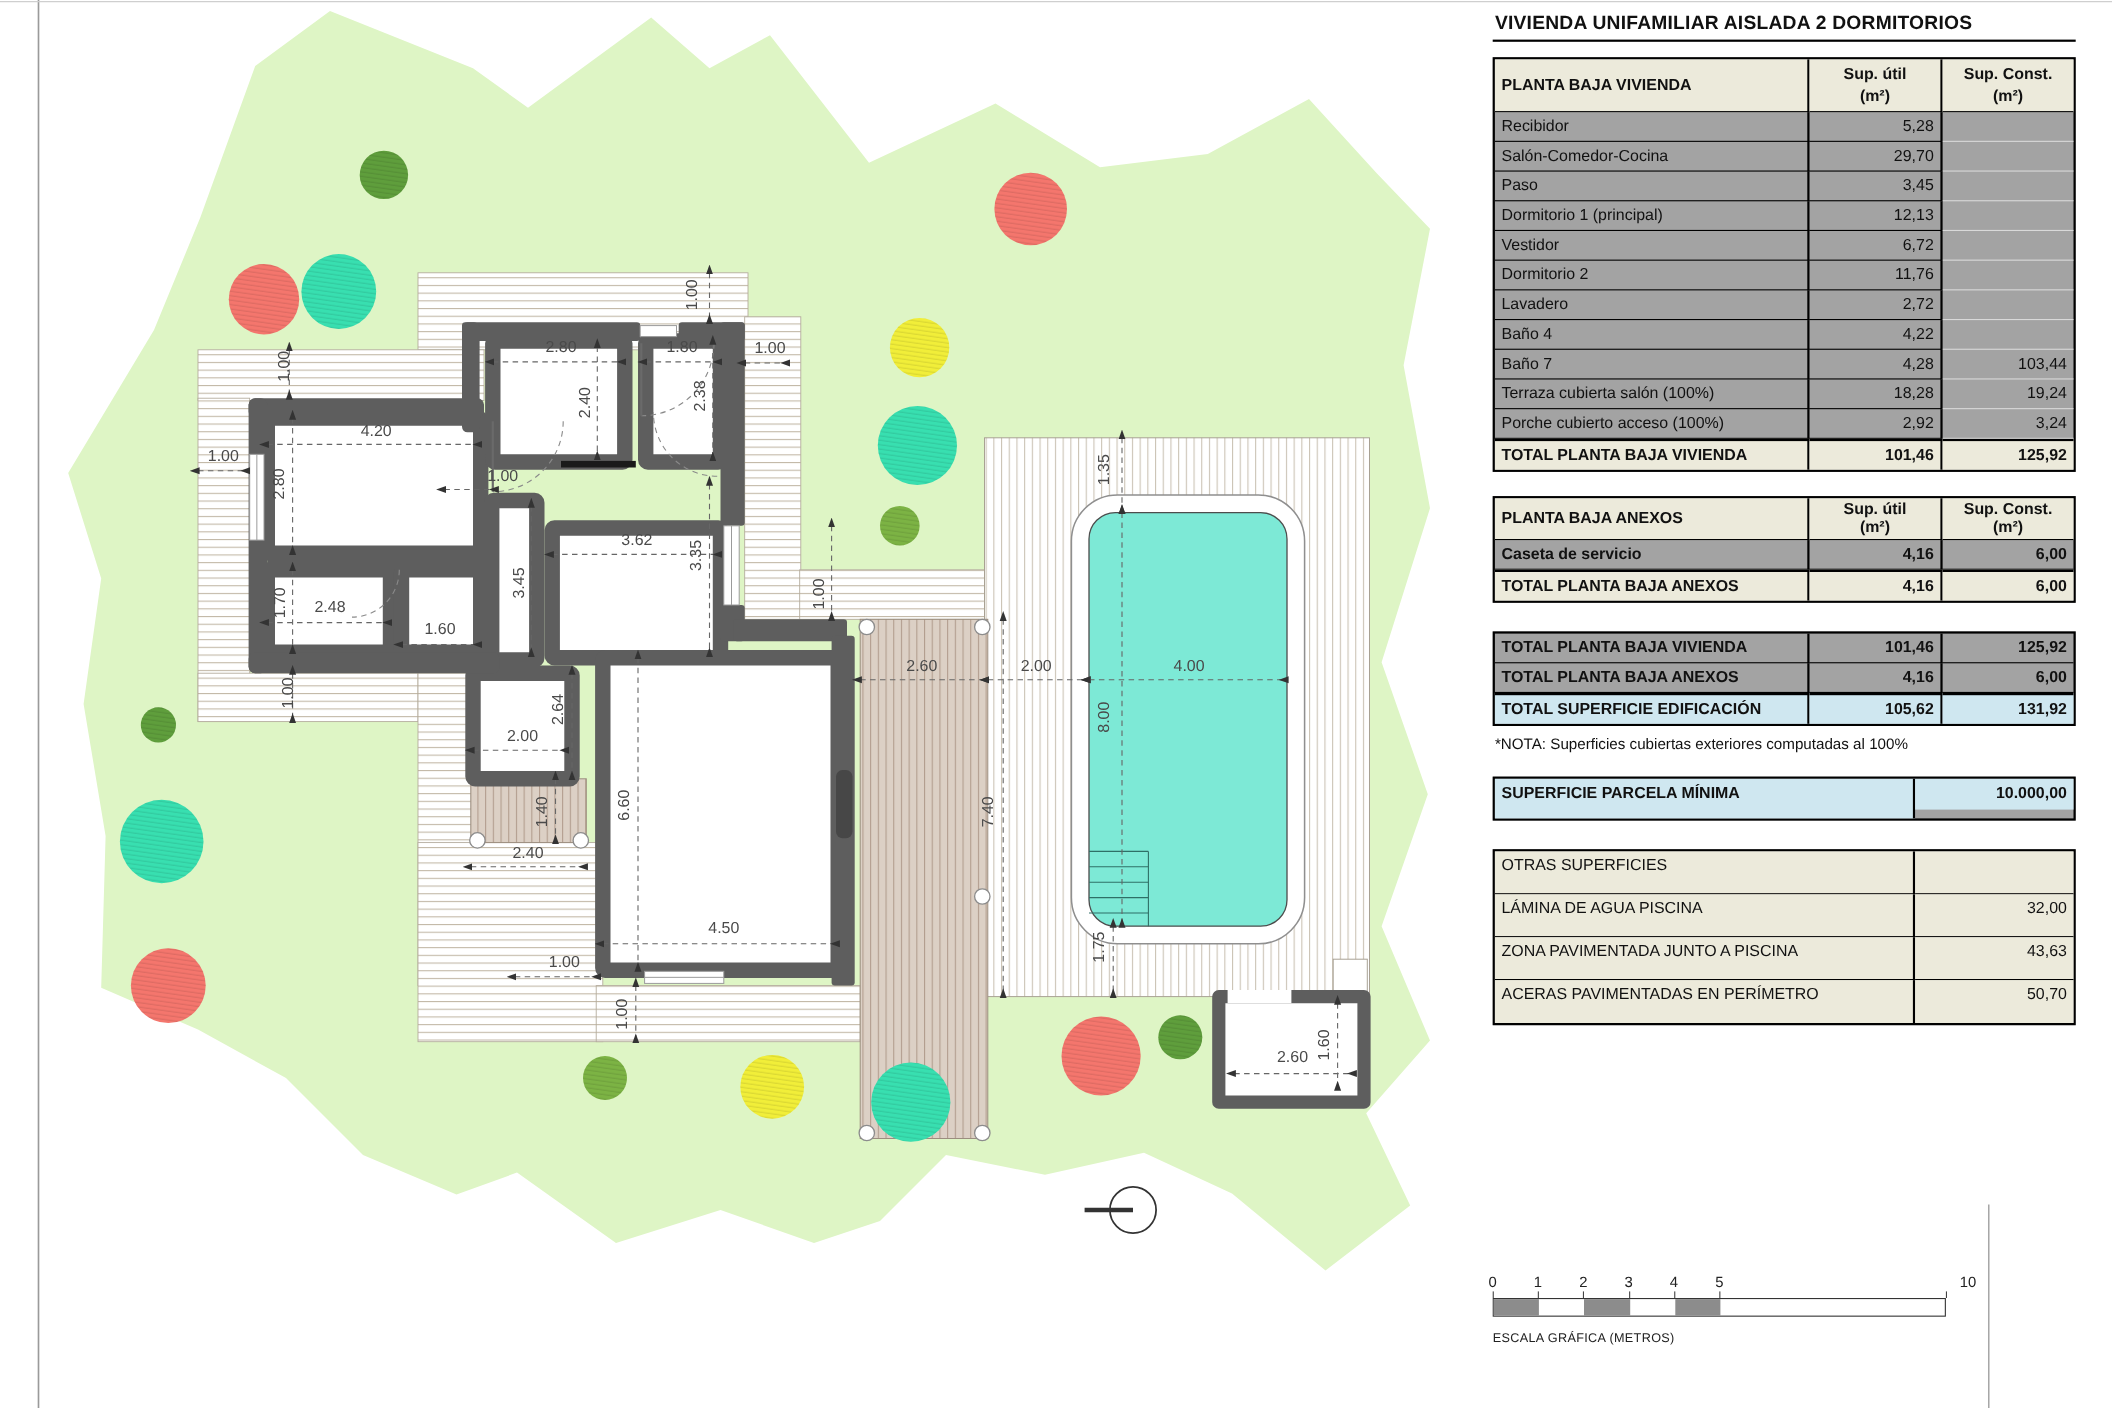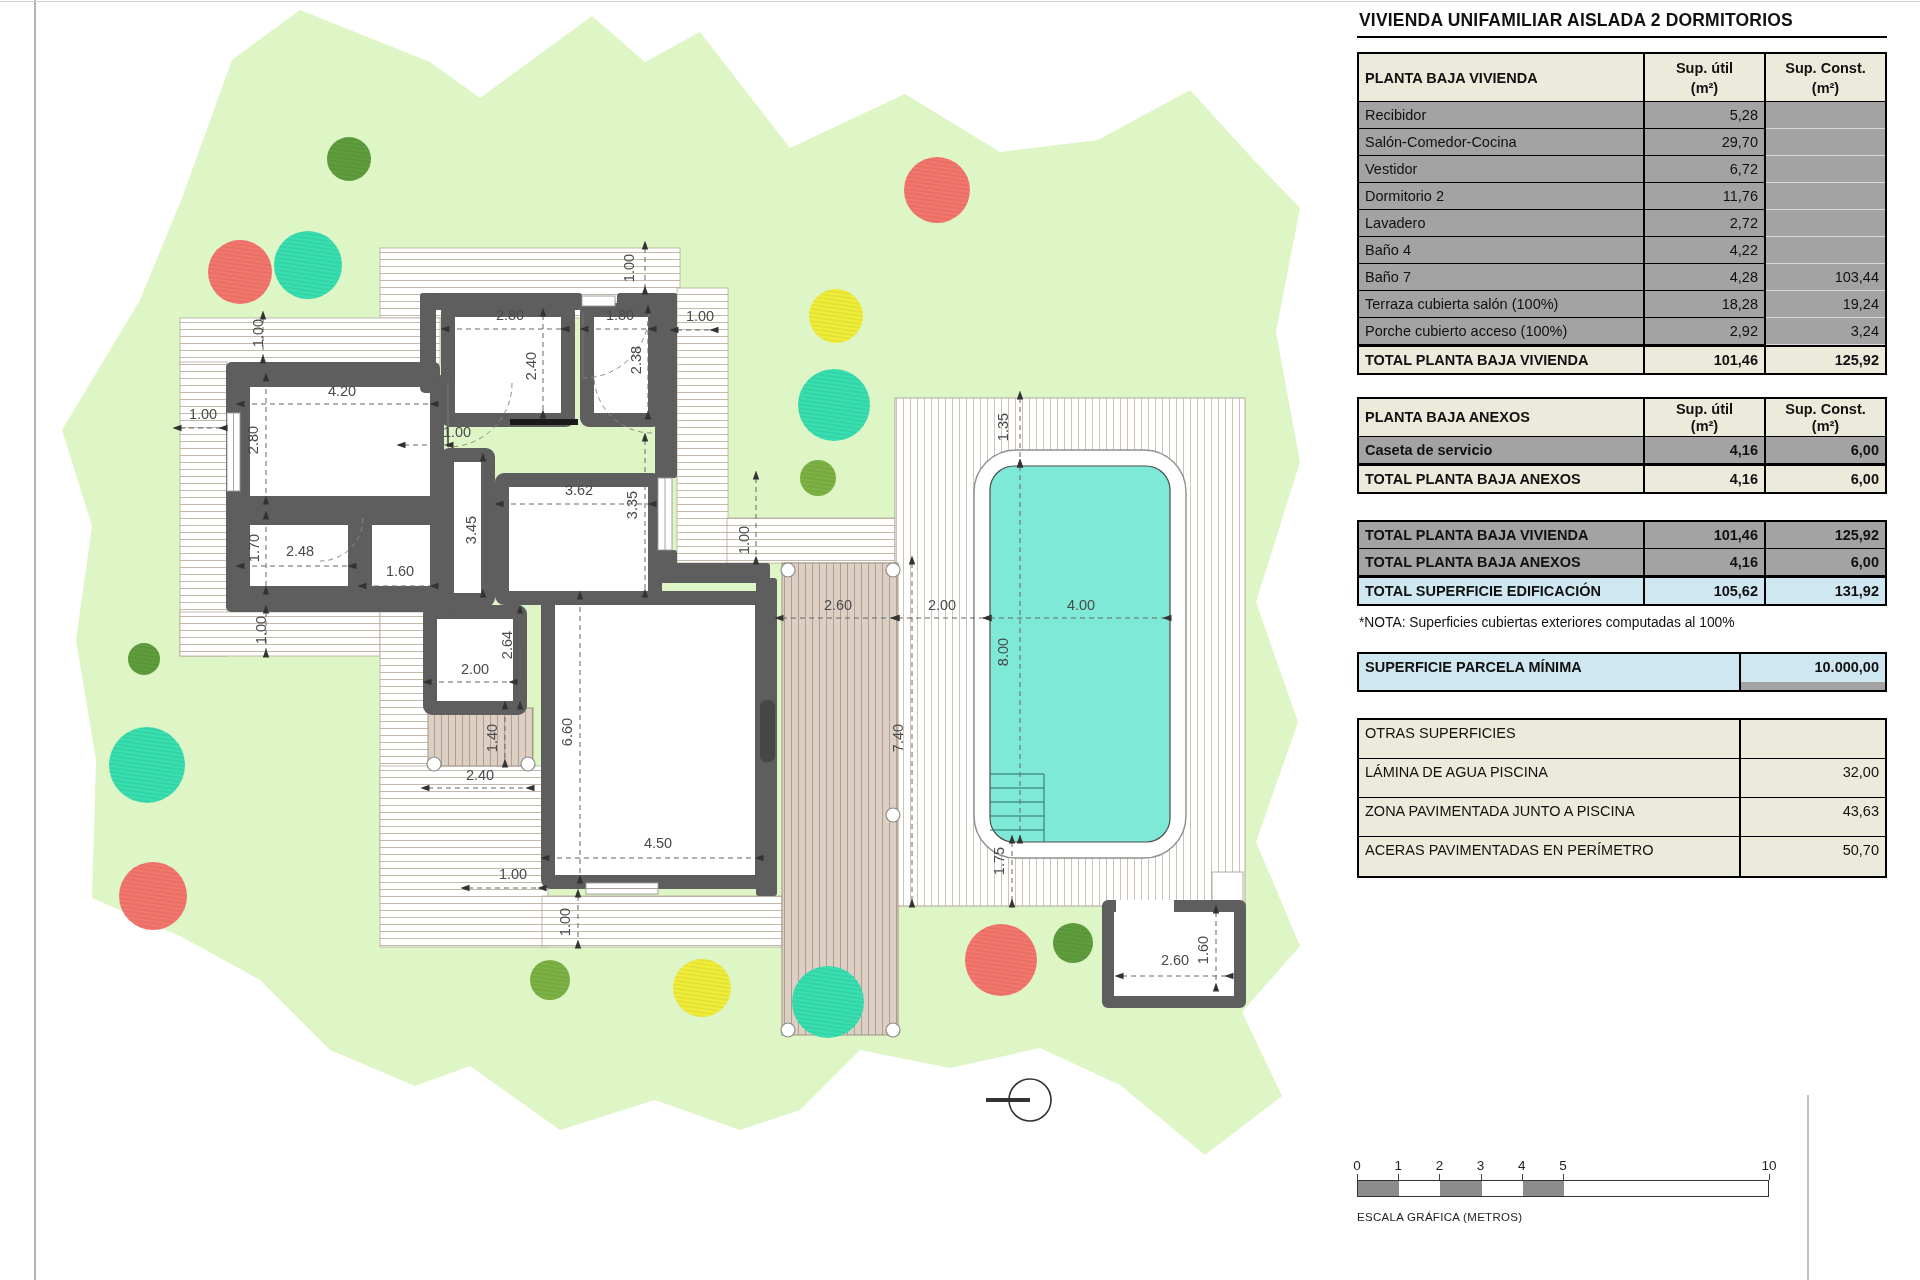"Paso" div.row { html: none -> <div> <div>Paso</div> <div>3,45</div> <div></div> </div> }
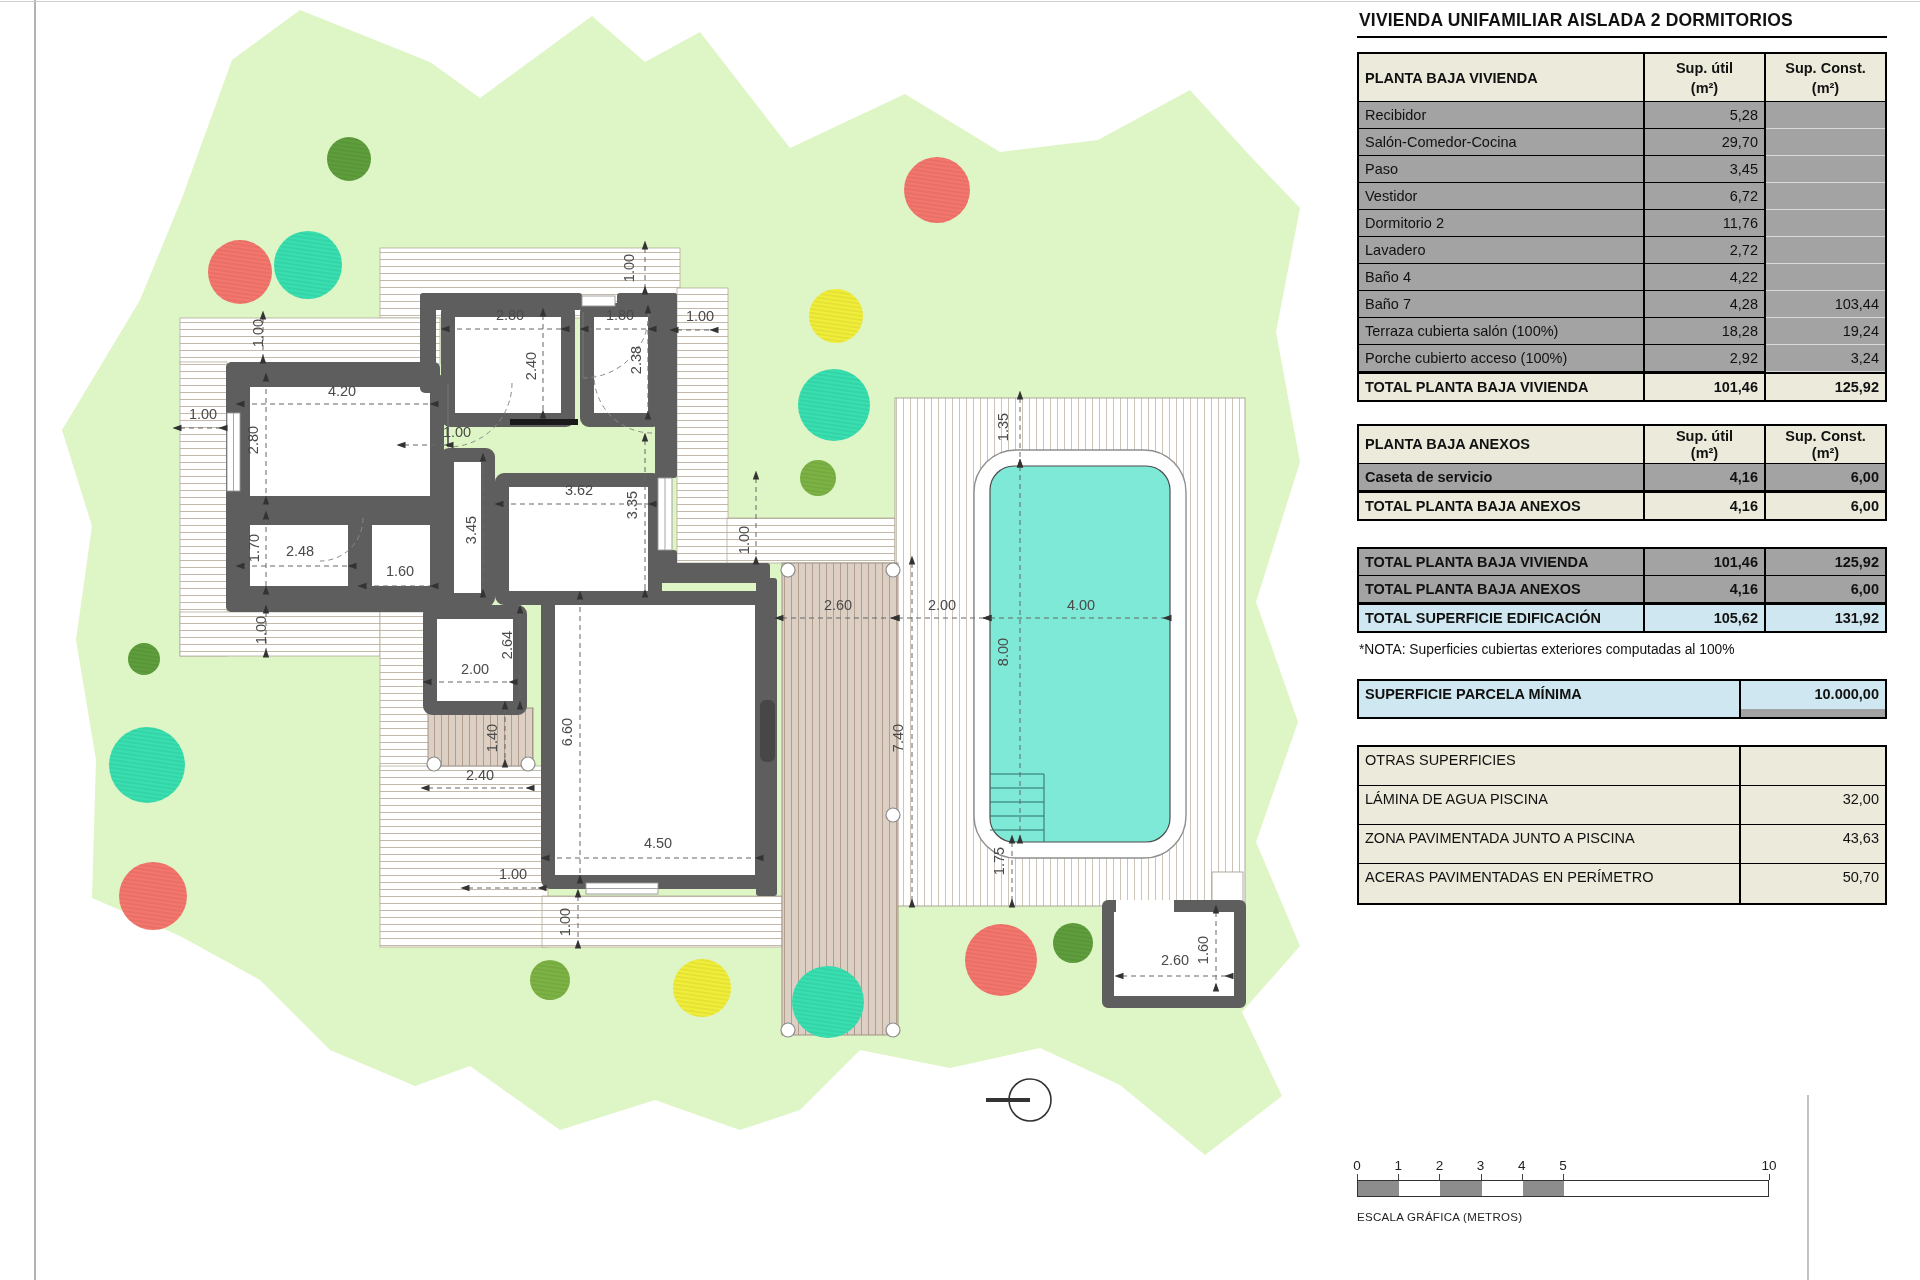"Dormitorio 1 (principal)" div.row { html: none -> <div> <div>Dormitorio 1 (principal)</div> <div>12,13</div> <div></div> </div> }
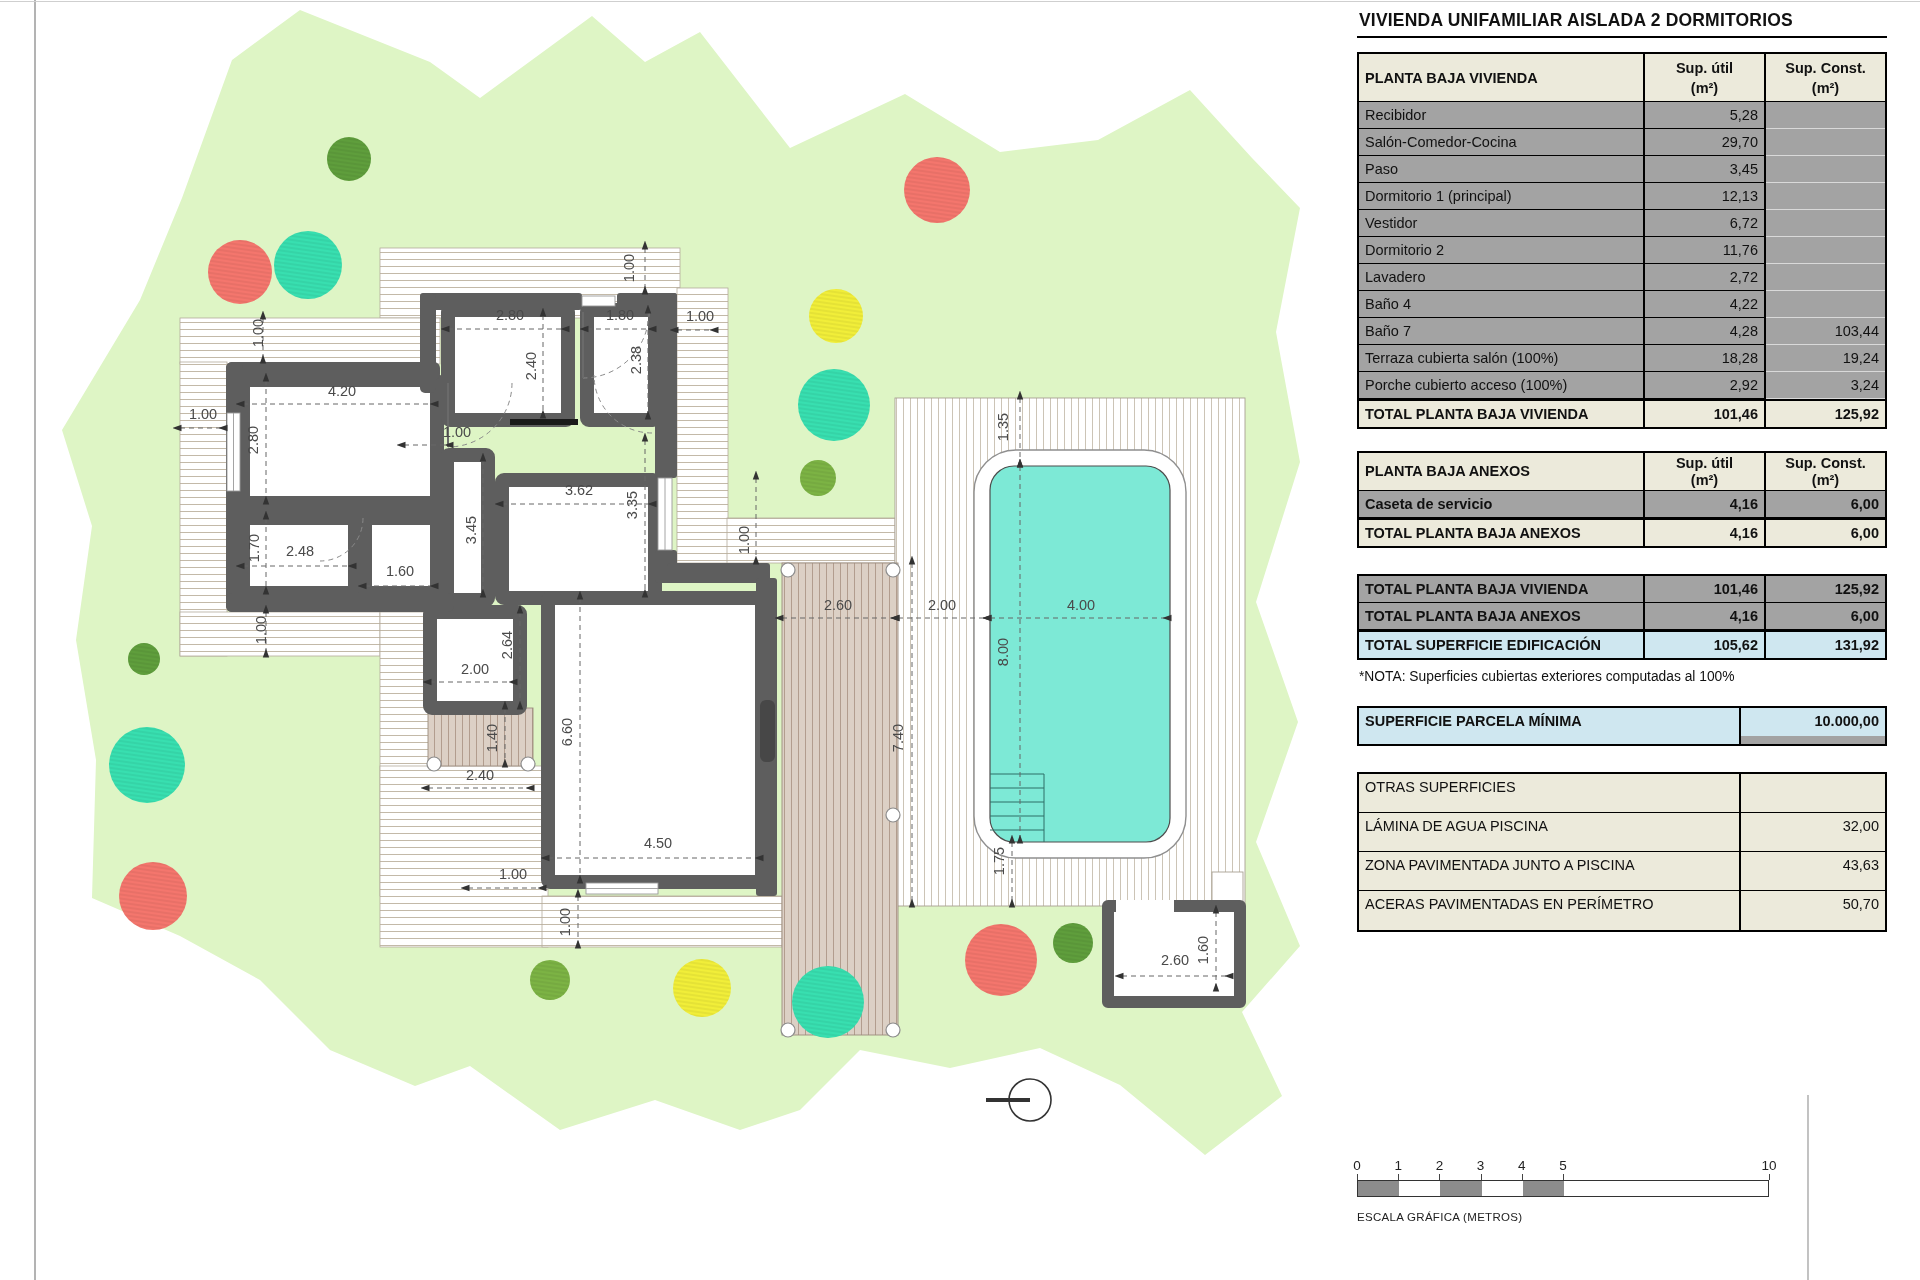"10" span { left: 412px -> 432px }
